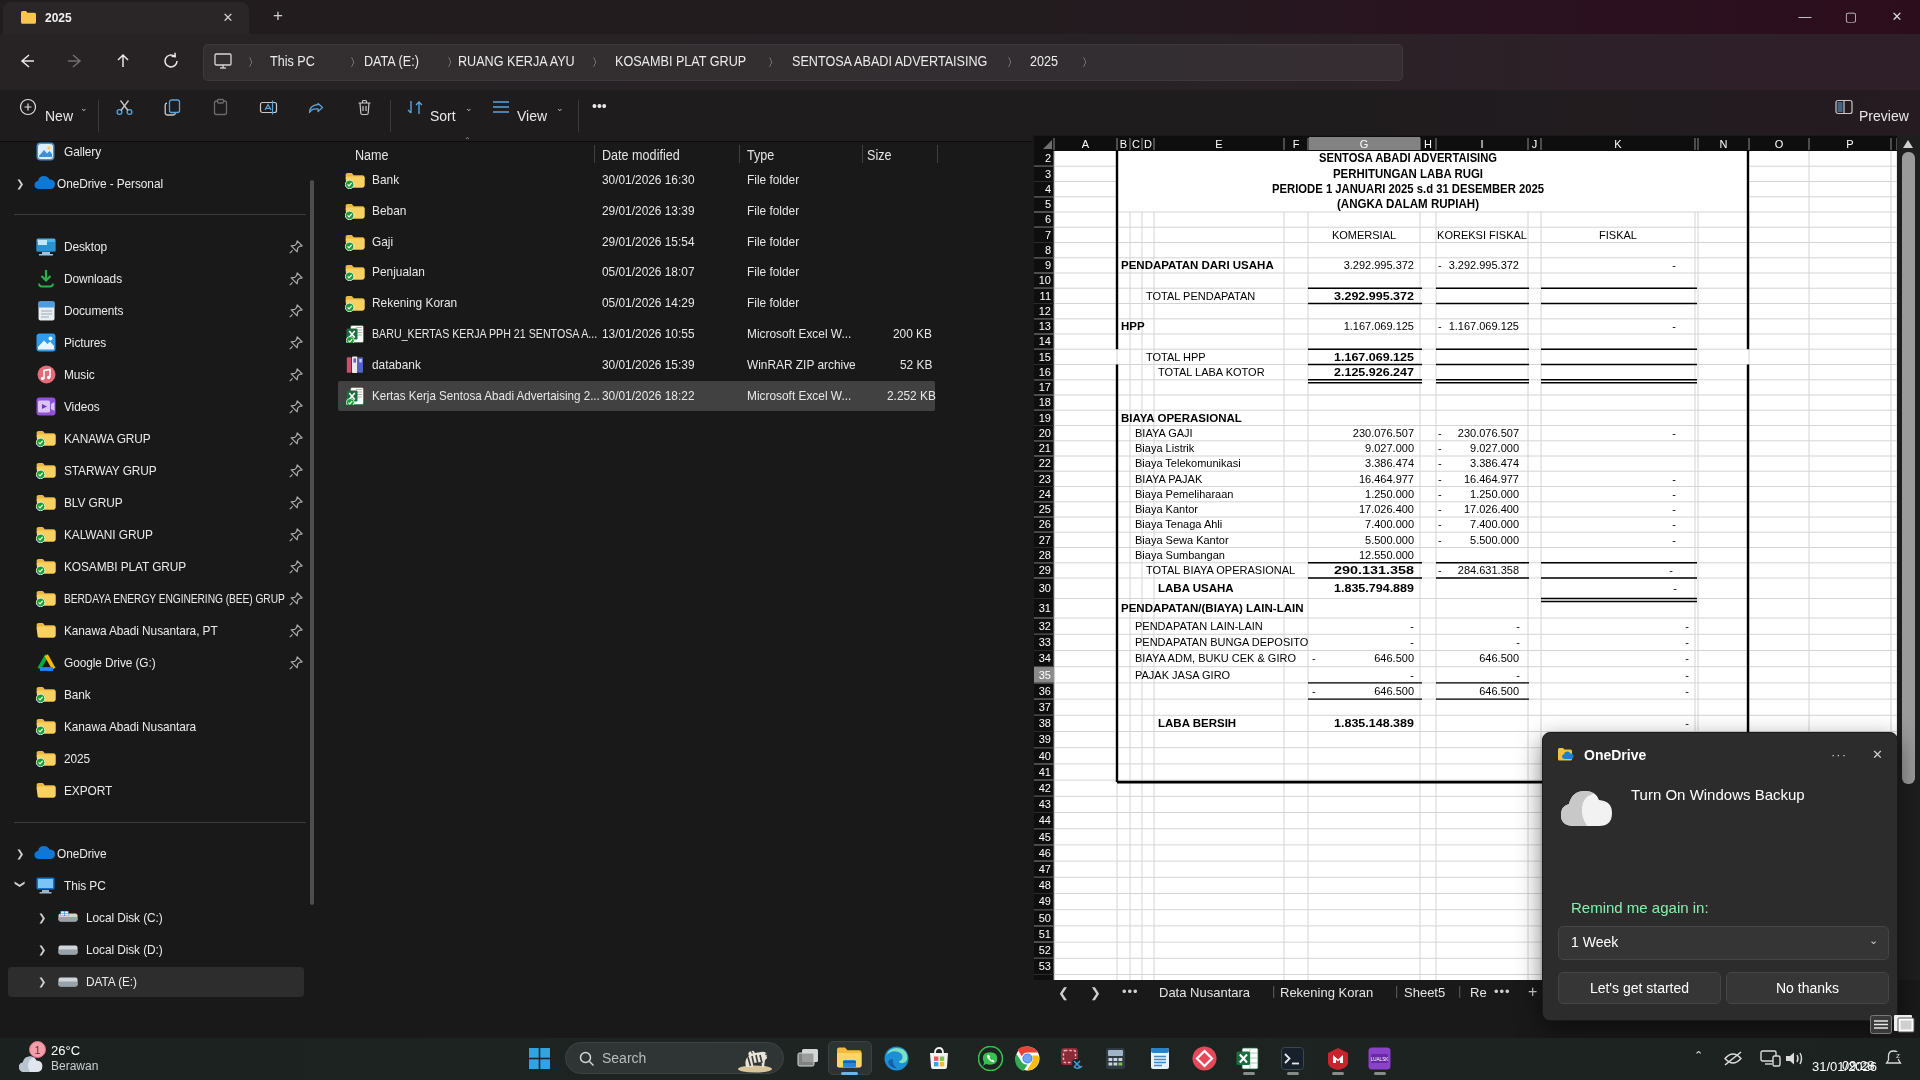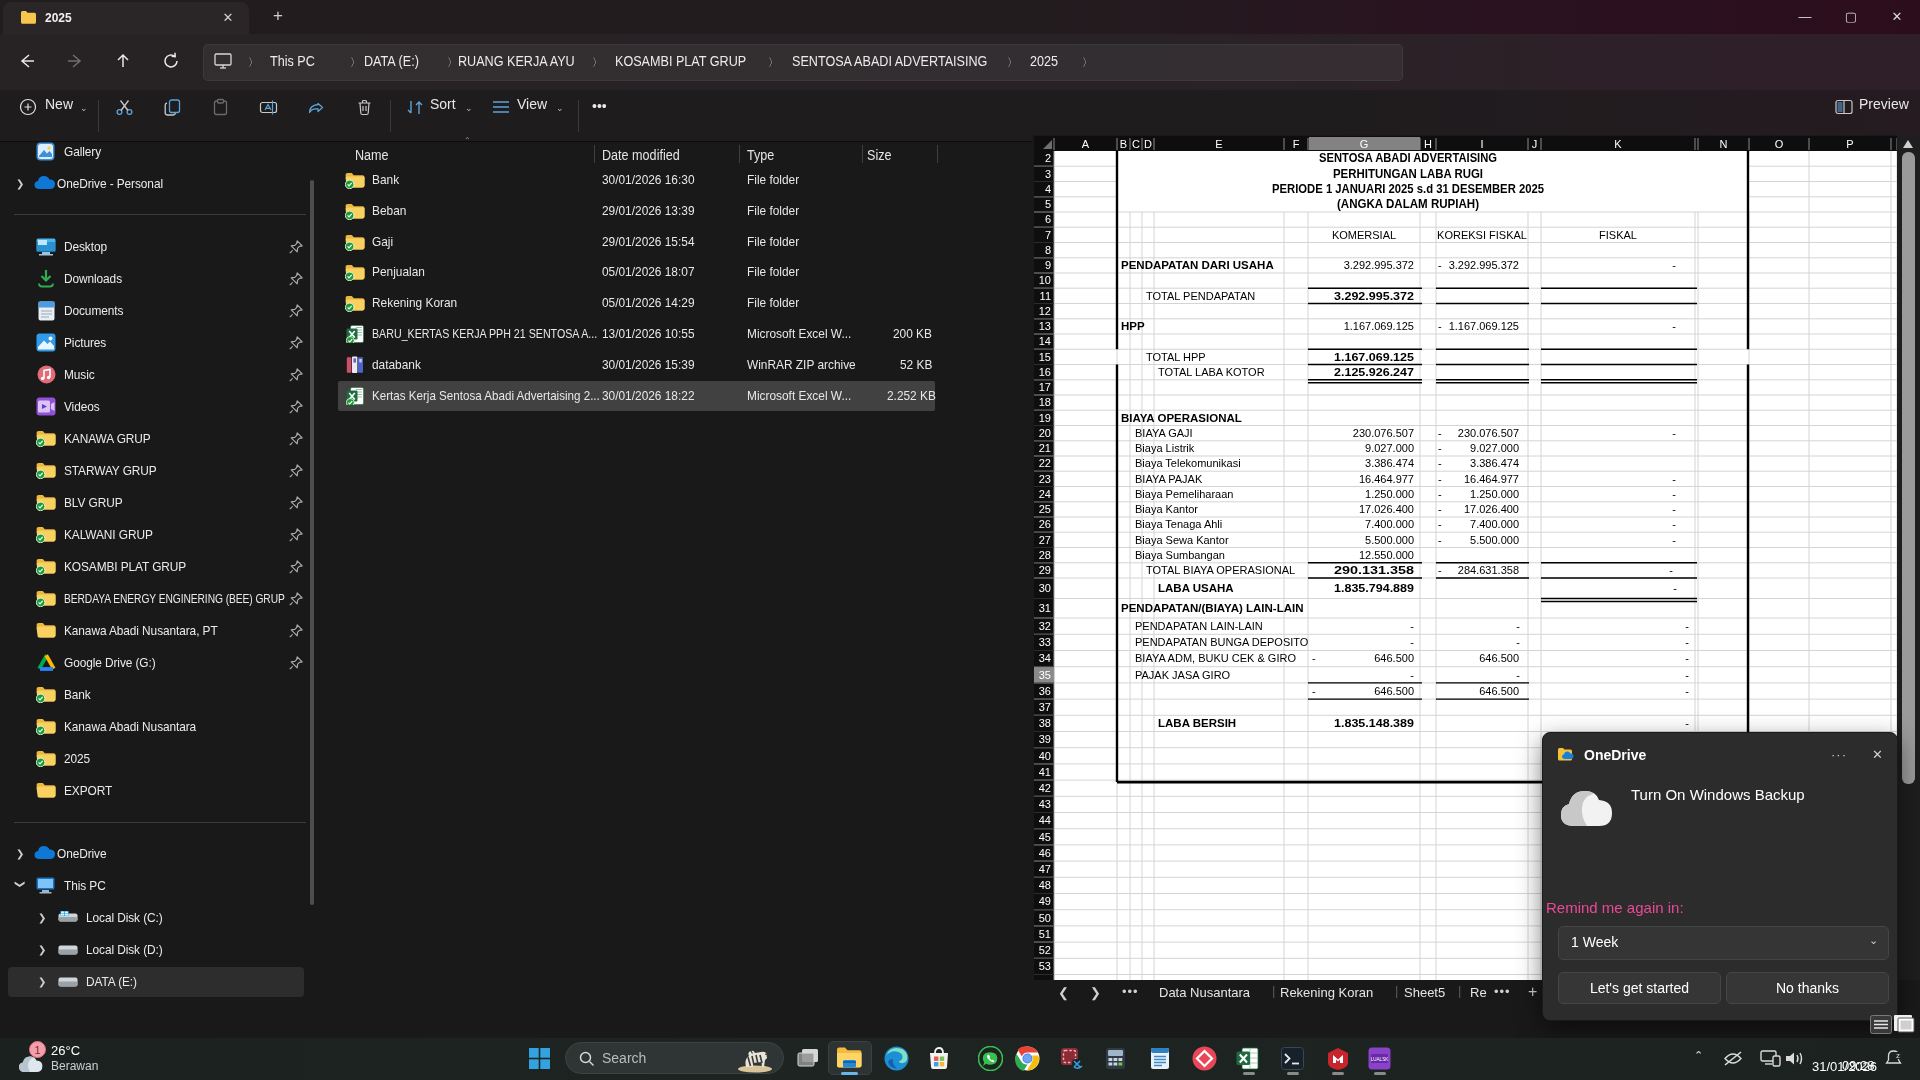"New" .tbtext { top: 96px -> 108px }
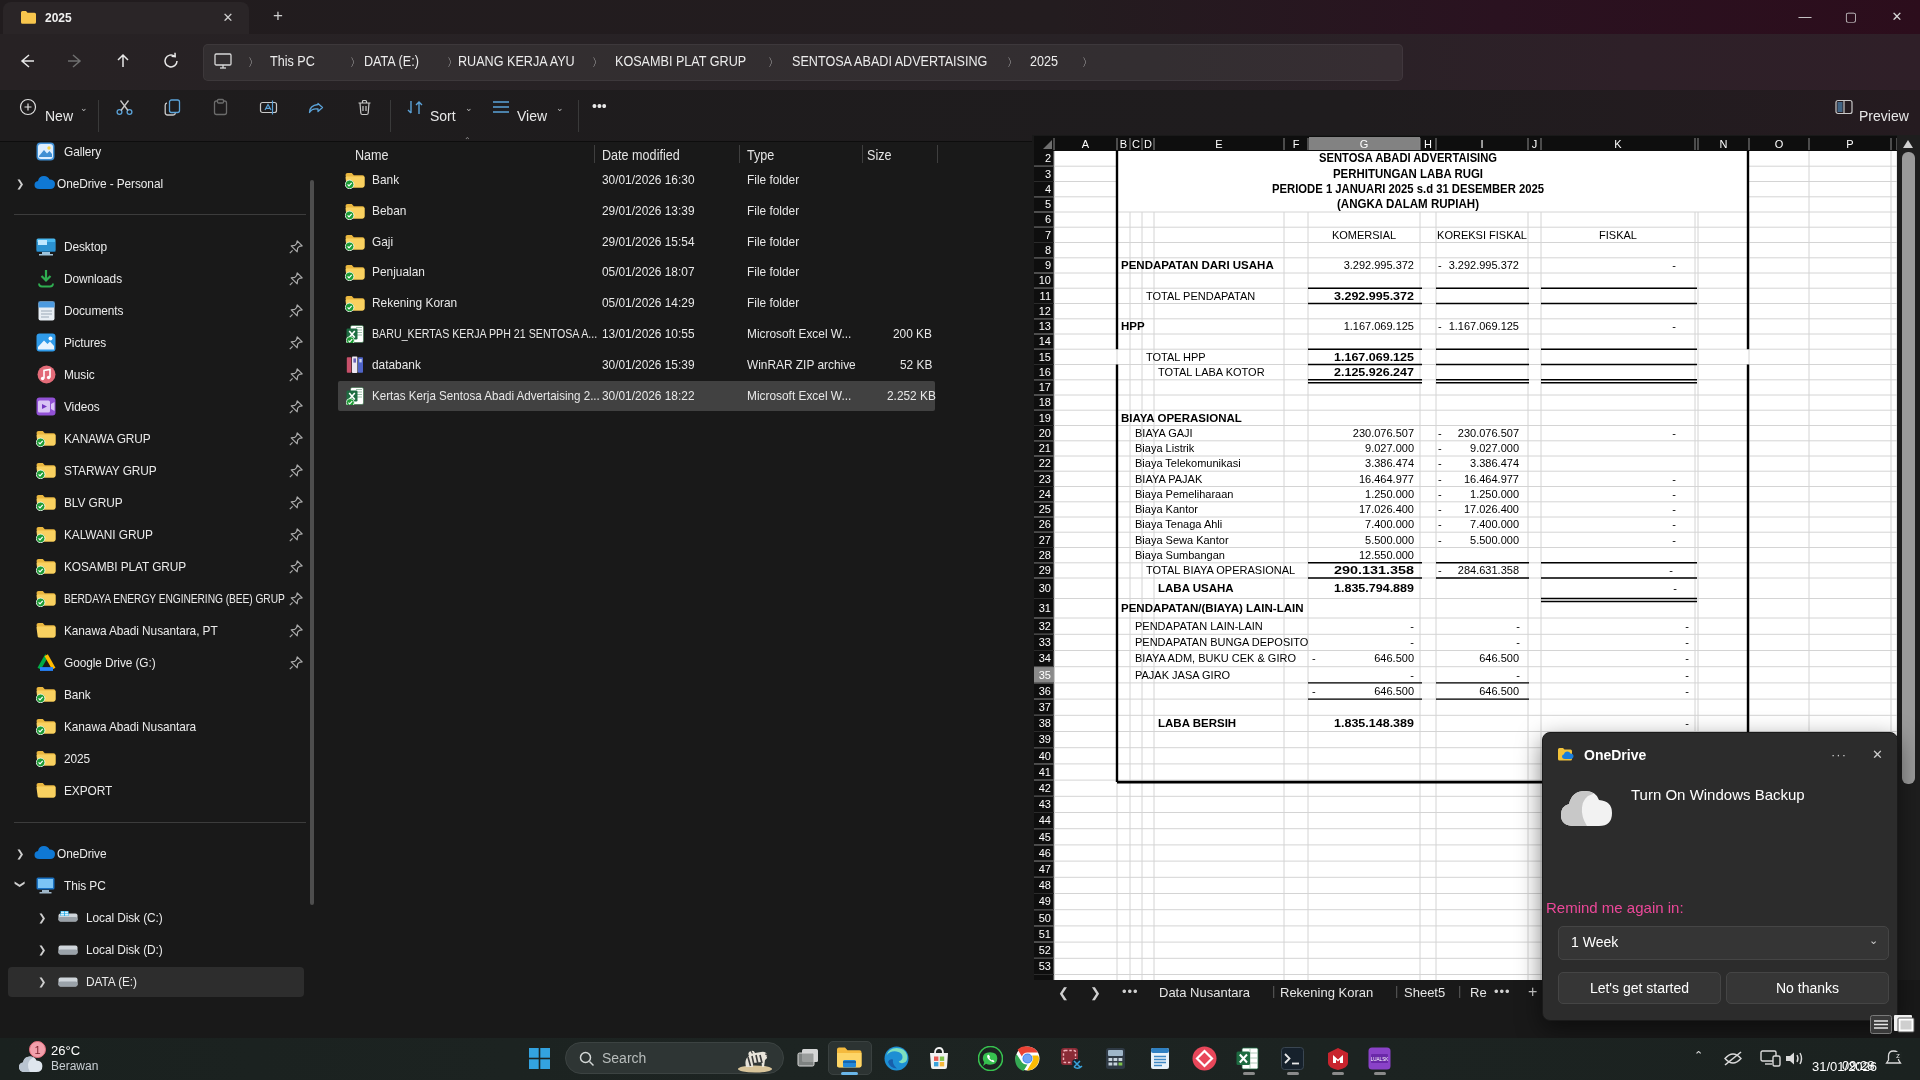"Remind me again in:" span.abs { color: #ec4899 -> #86efac; left: 3px -> 28px }
